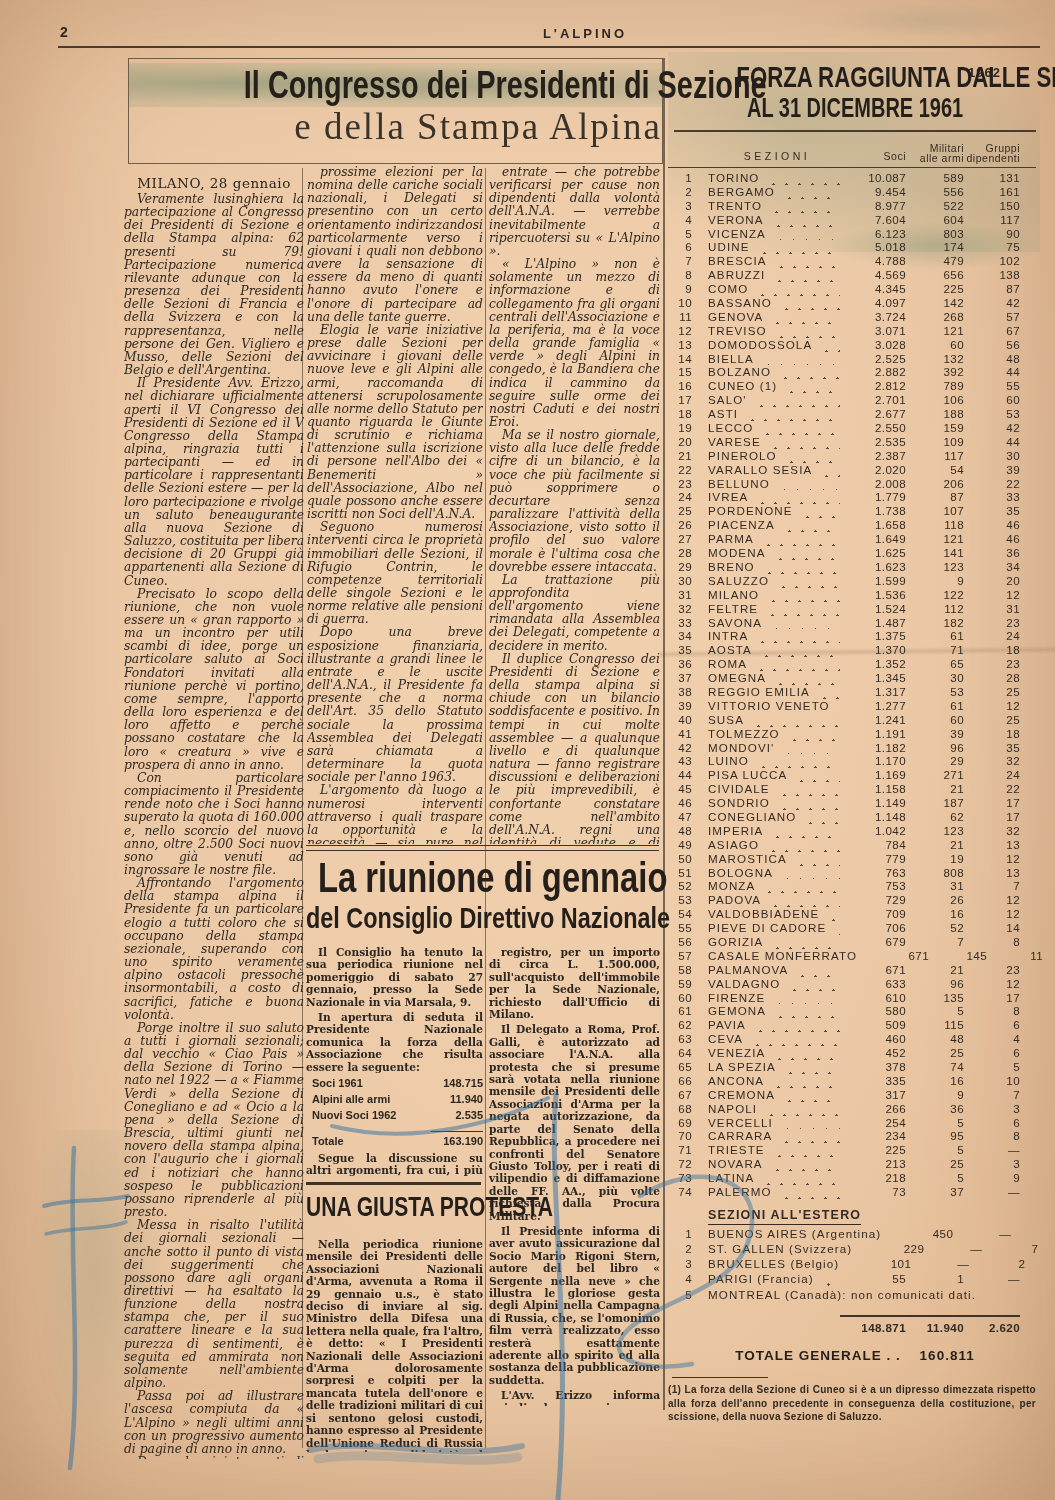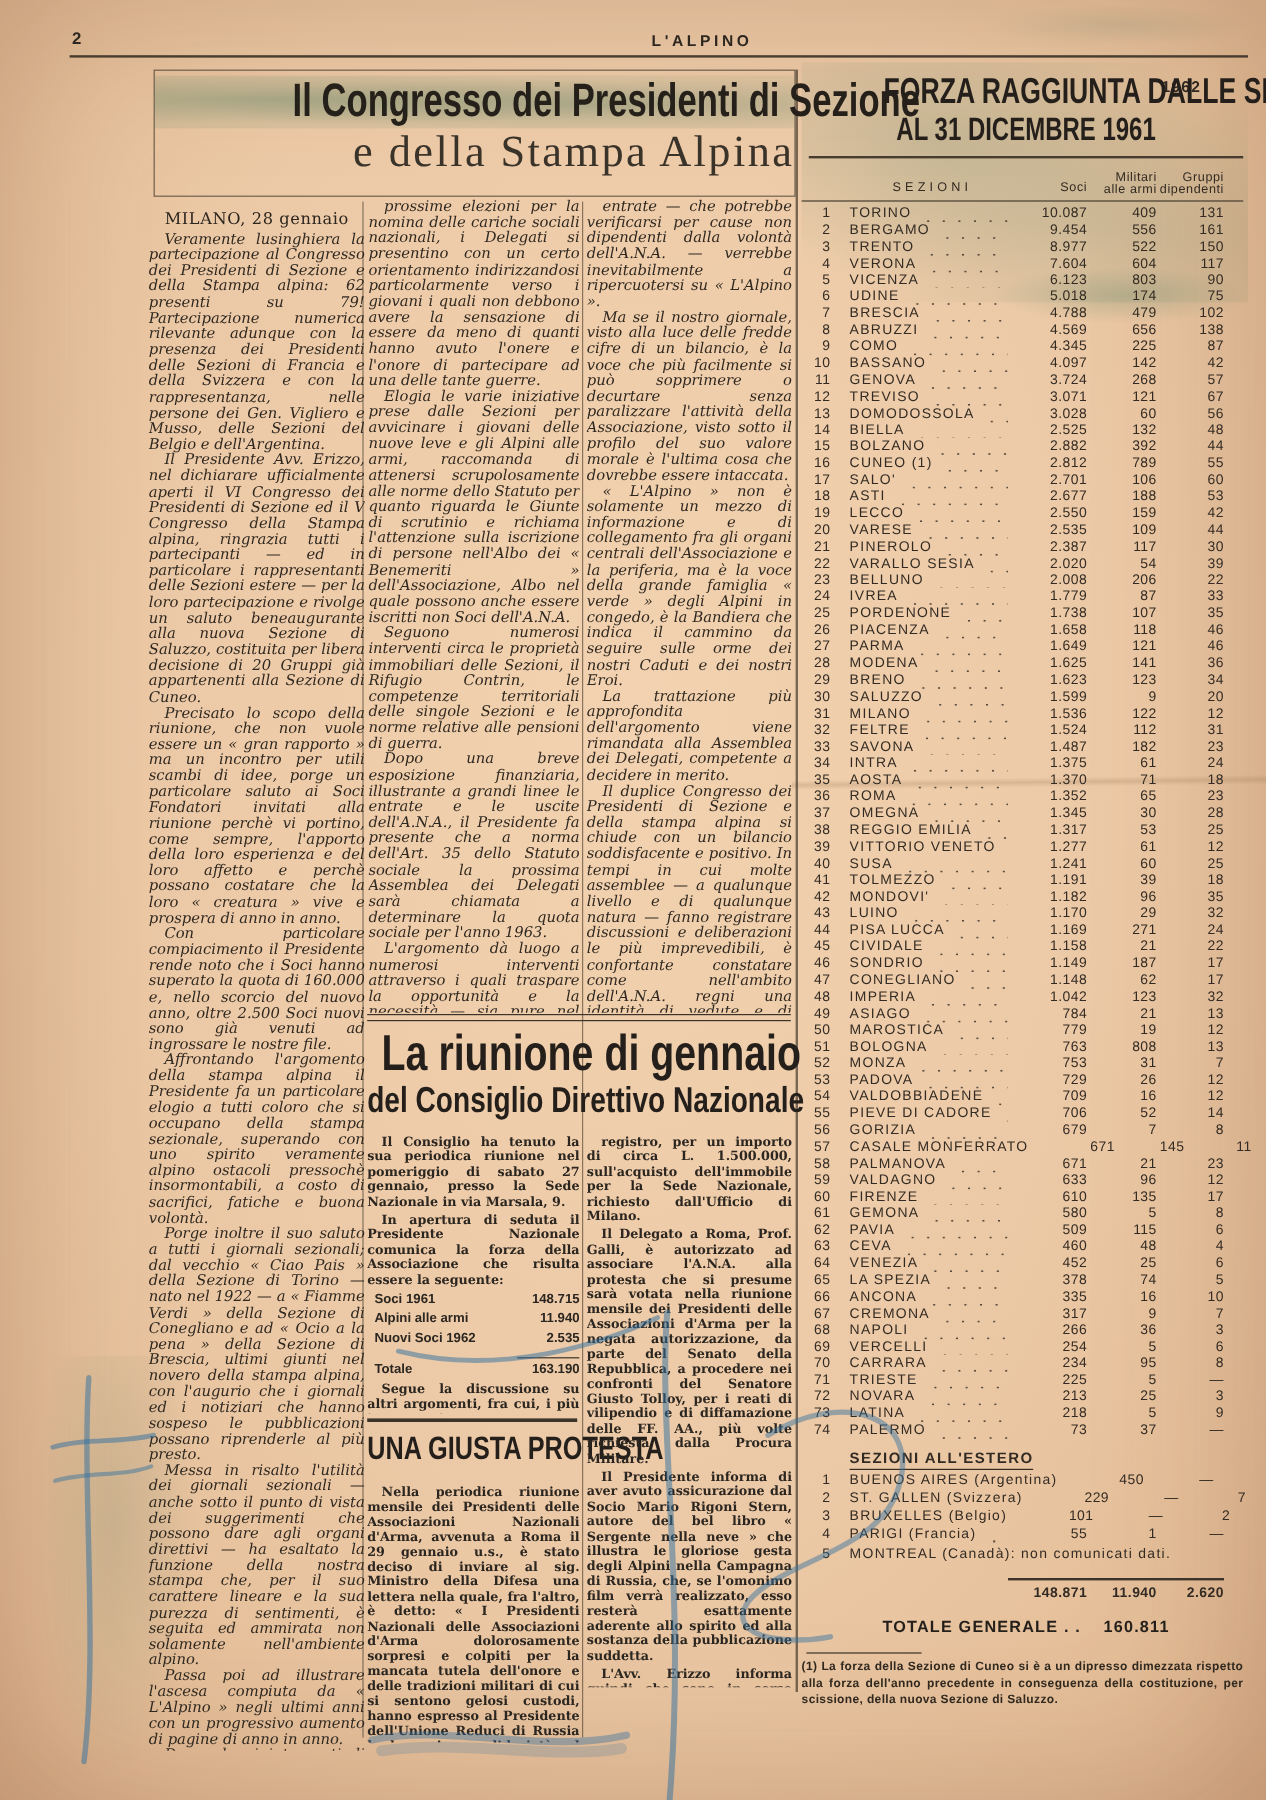"409" span.tval { text: 409 -> 589 }
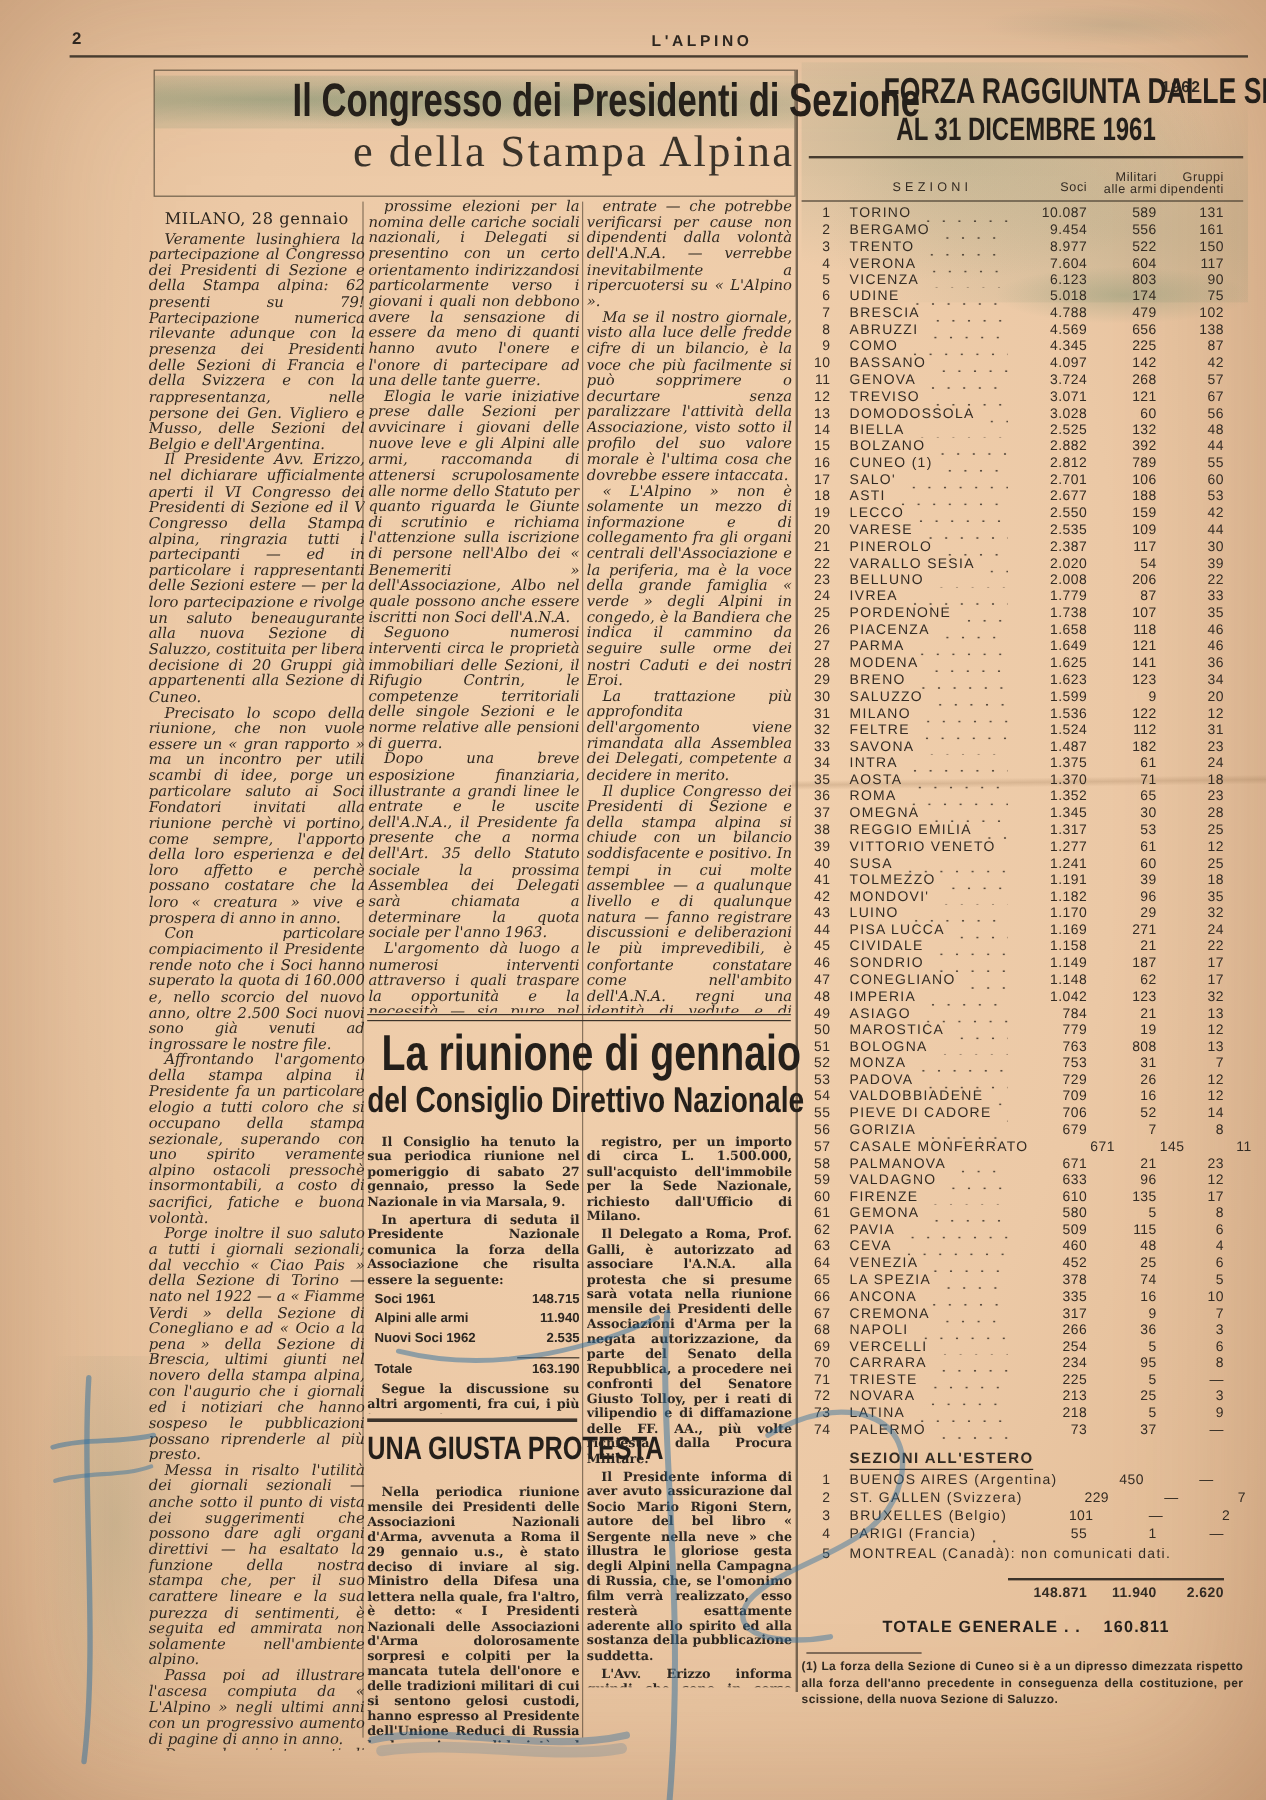"Ma se il nostro giornale," p { order: before "« L'Alpino » non è" -> after "« L'Alpino » non è" }
